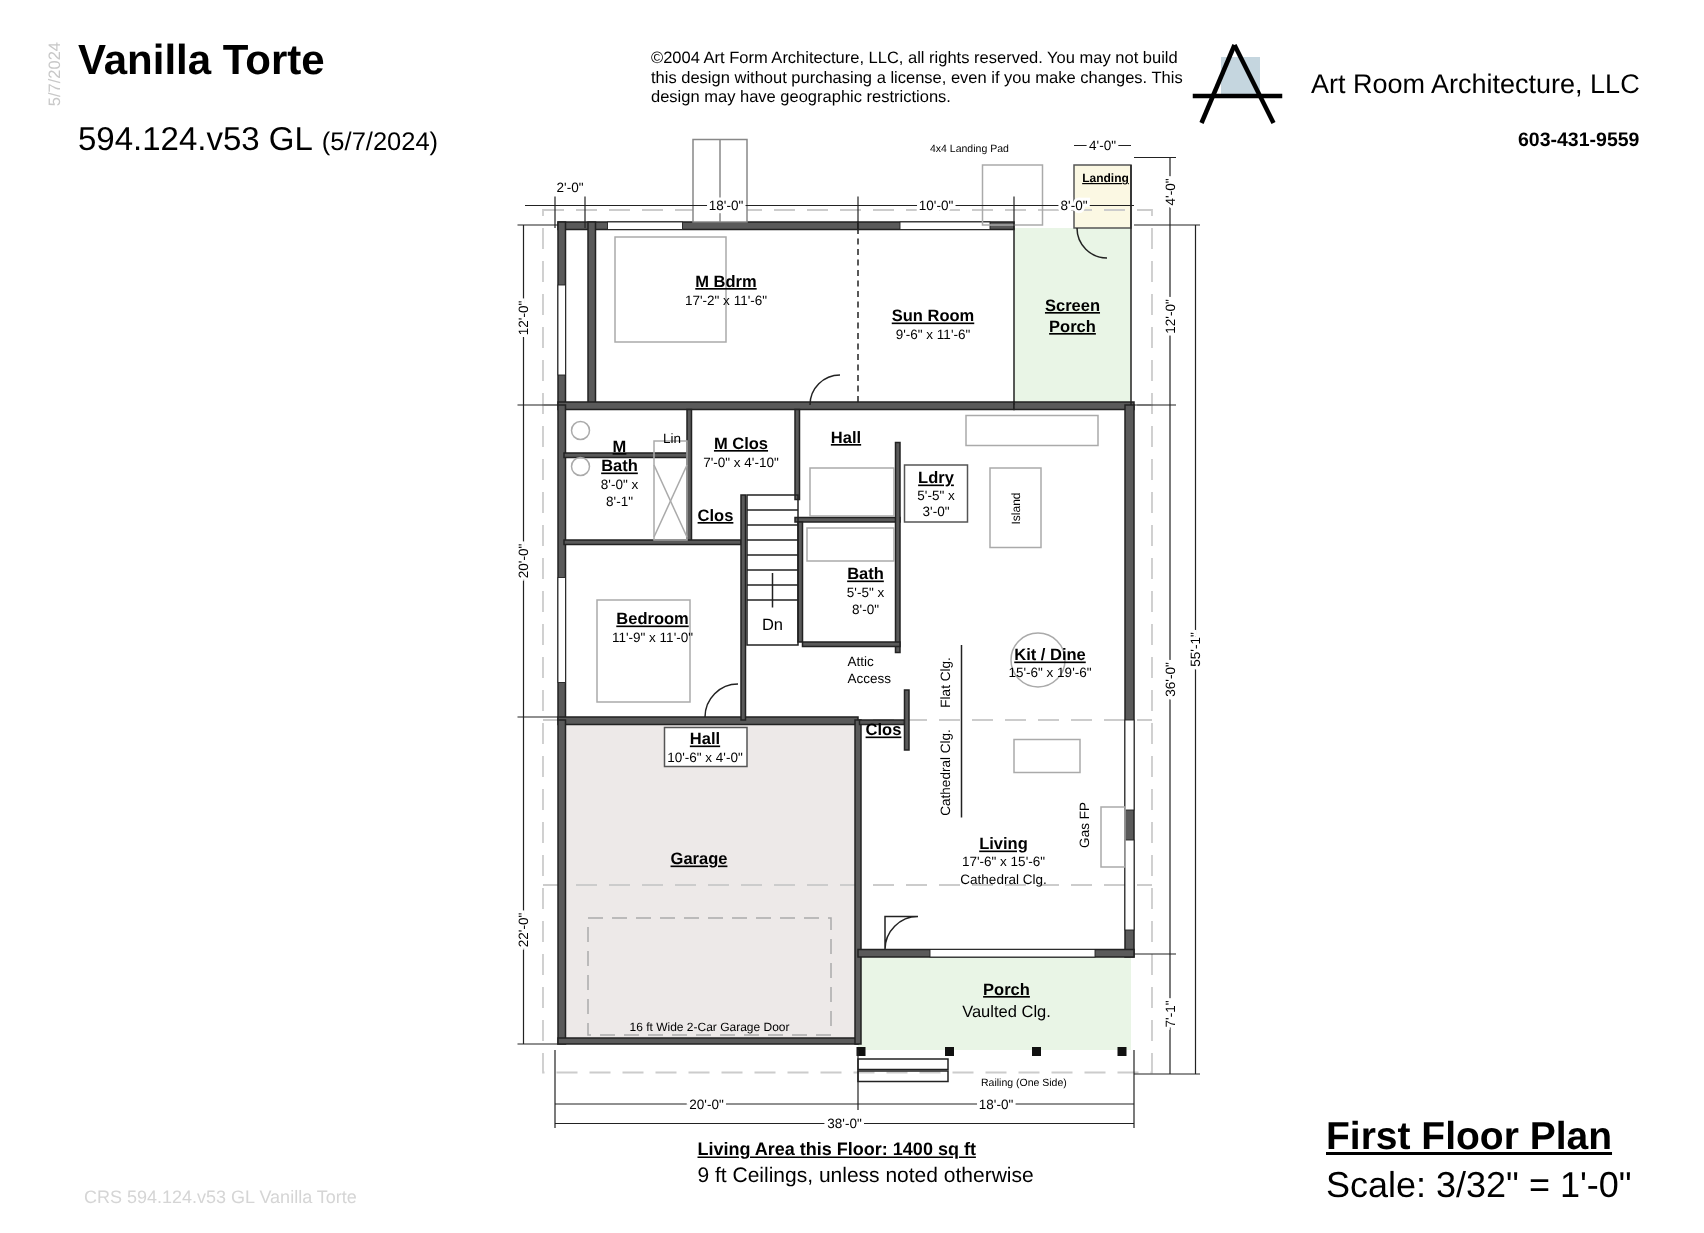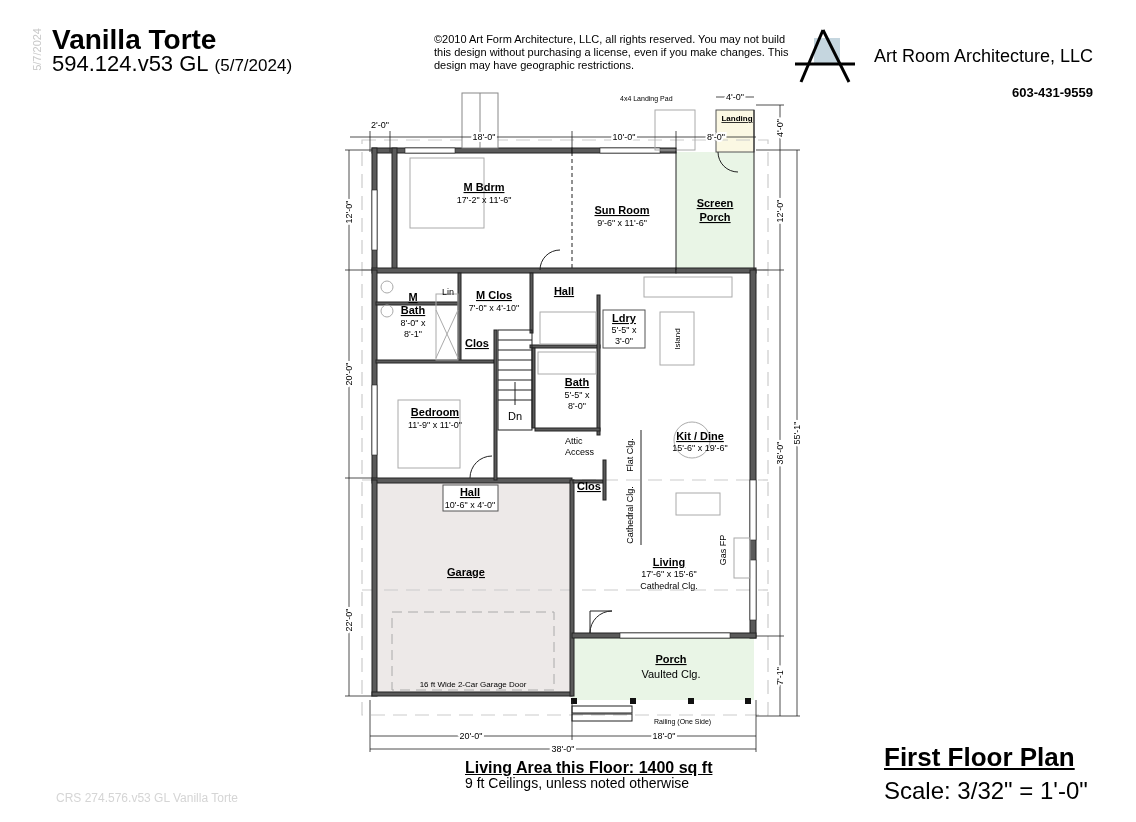"©2010 Art Form Architecture, LLC," div.abs { text: 2010 -> 2004 }
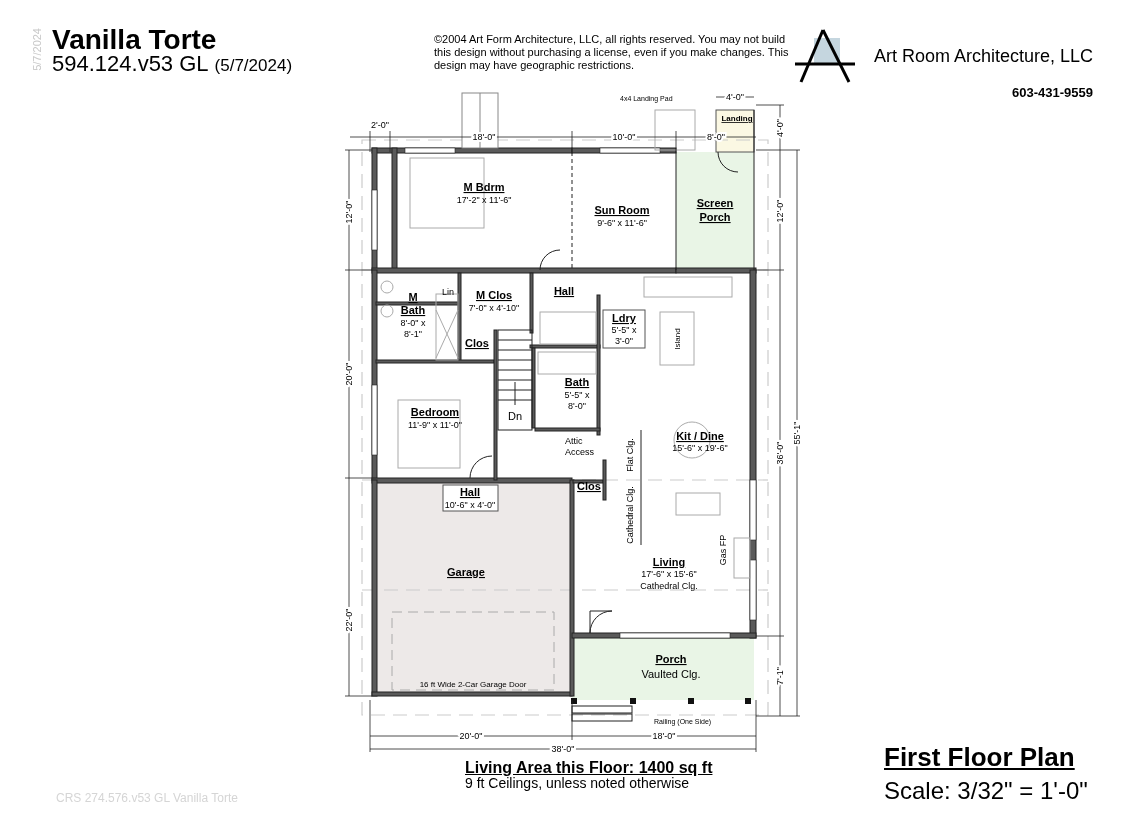"594.124.v53 GL (5/7/2024)" .planno { top: 51px -> 80px }
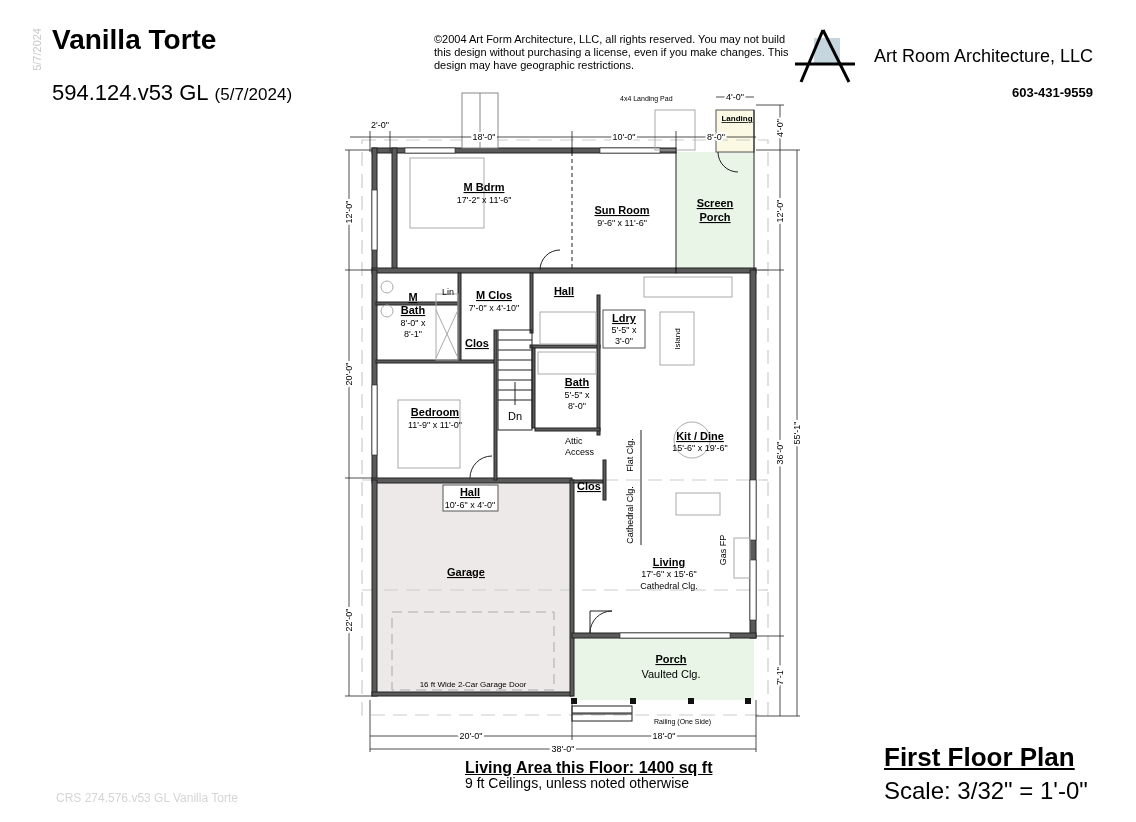"Living Area this Floor: 1400" .area { font-size: 16px -> 12px }
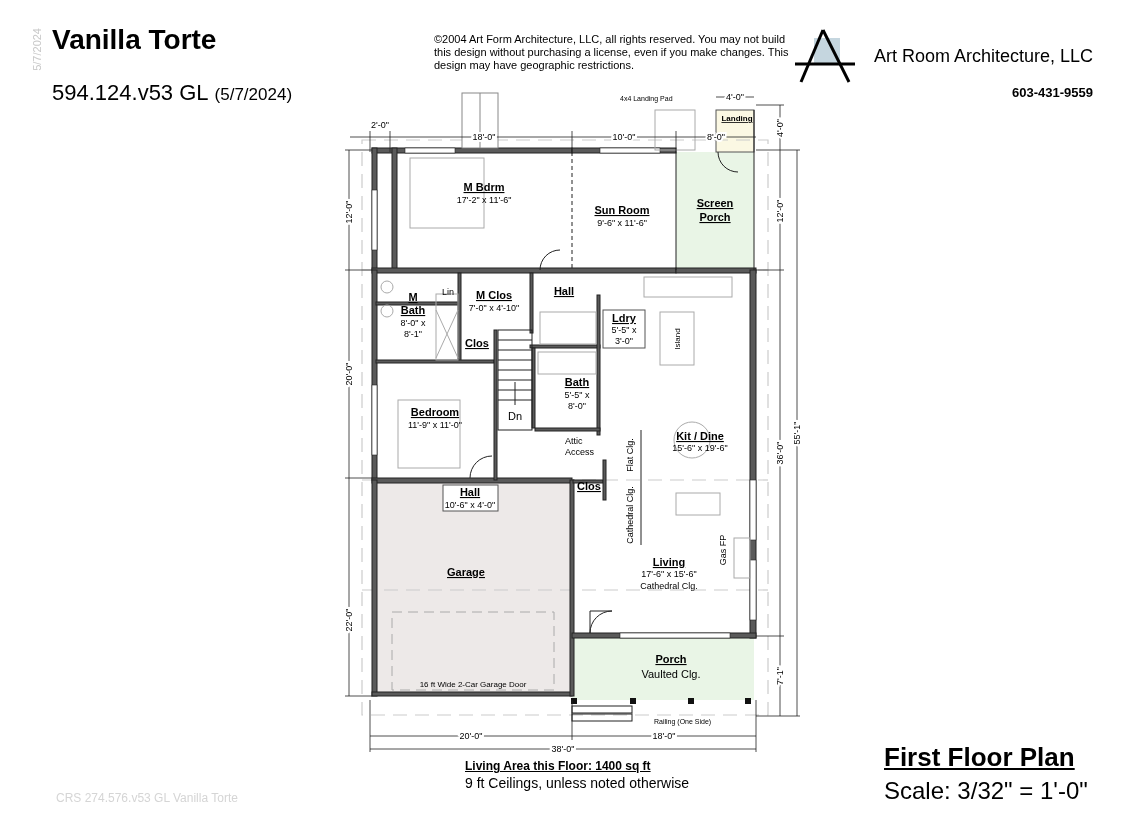"CRS 274.576.v53 GL Vanilla Torte" div.abs { text: 274.576.v53 -> 594.124.v53 }
